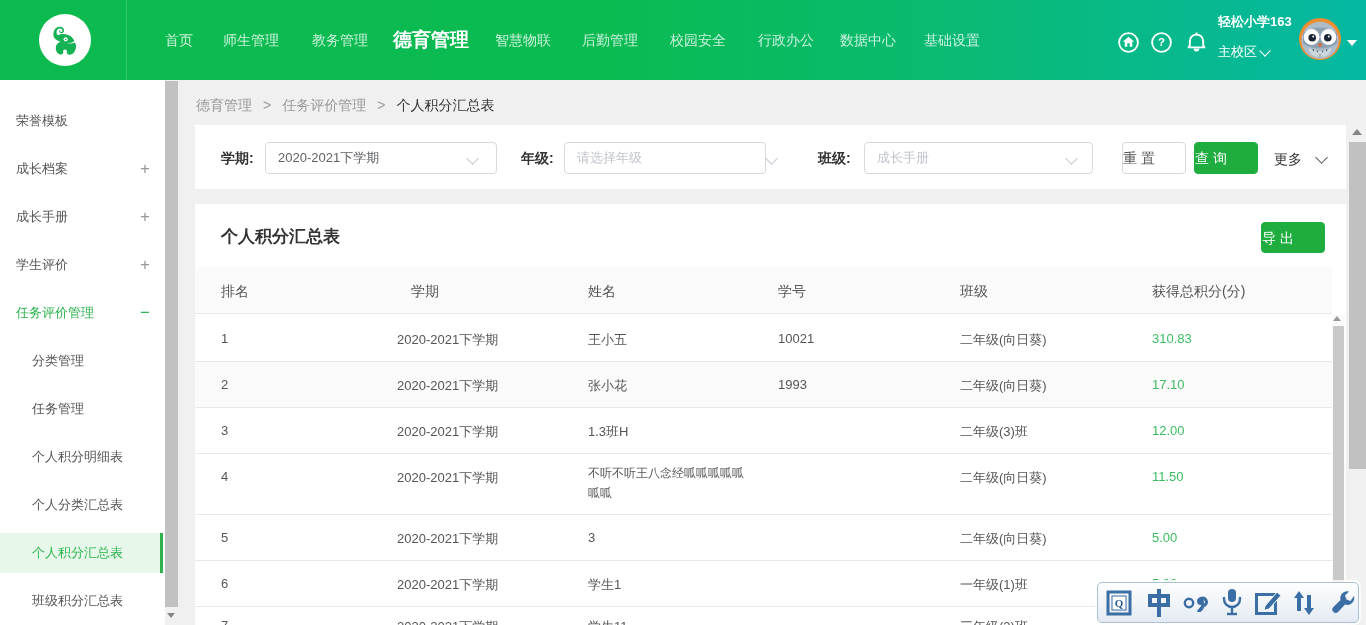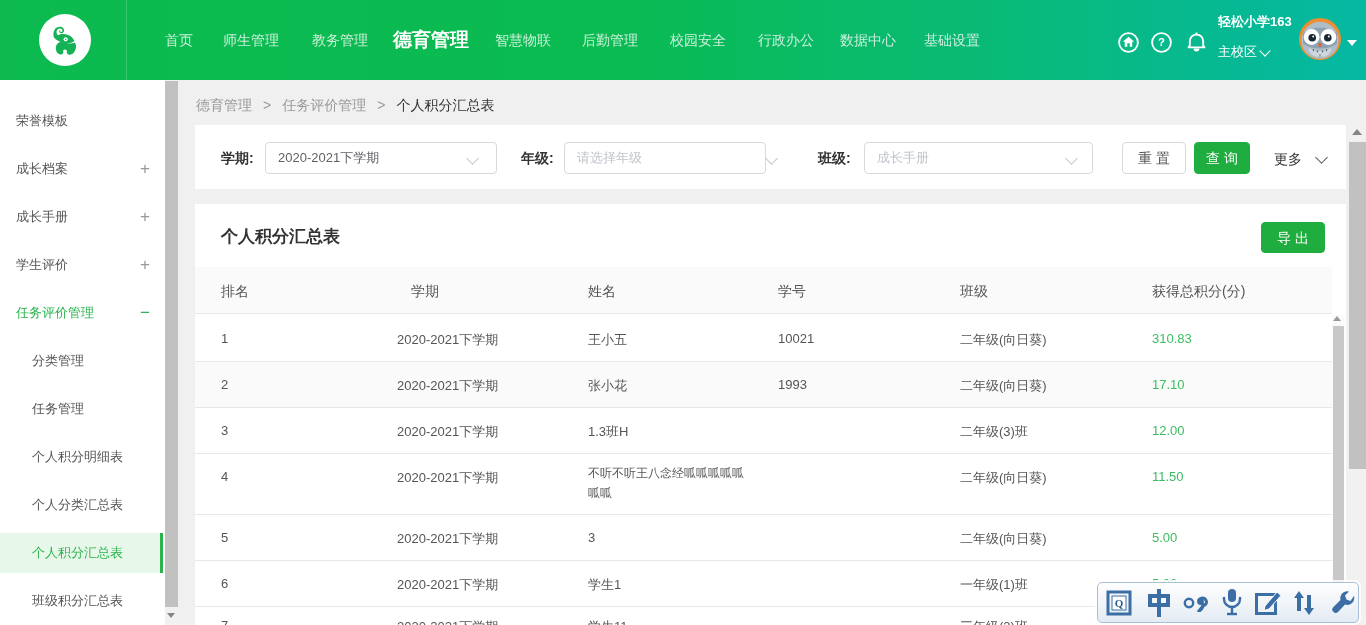"重 置" .btn { text-align: center -> none }
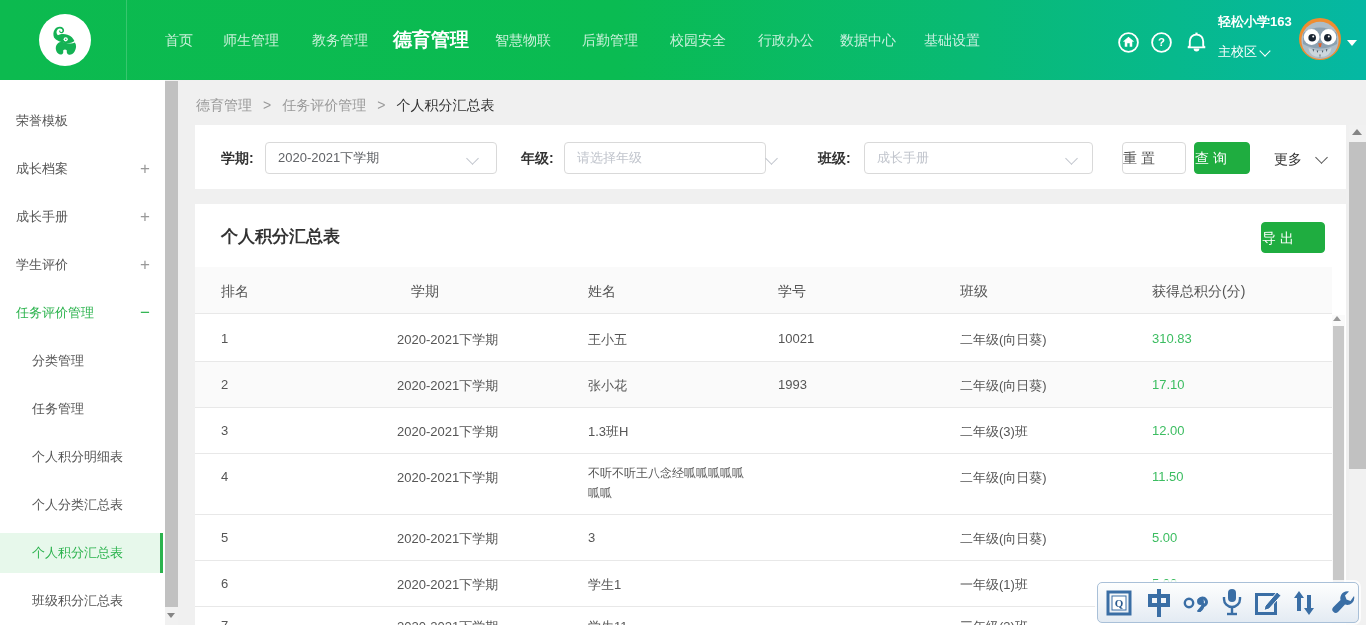"查 询" div.btn { width: 56px -> 64px }
